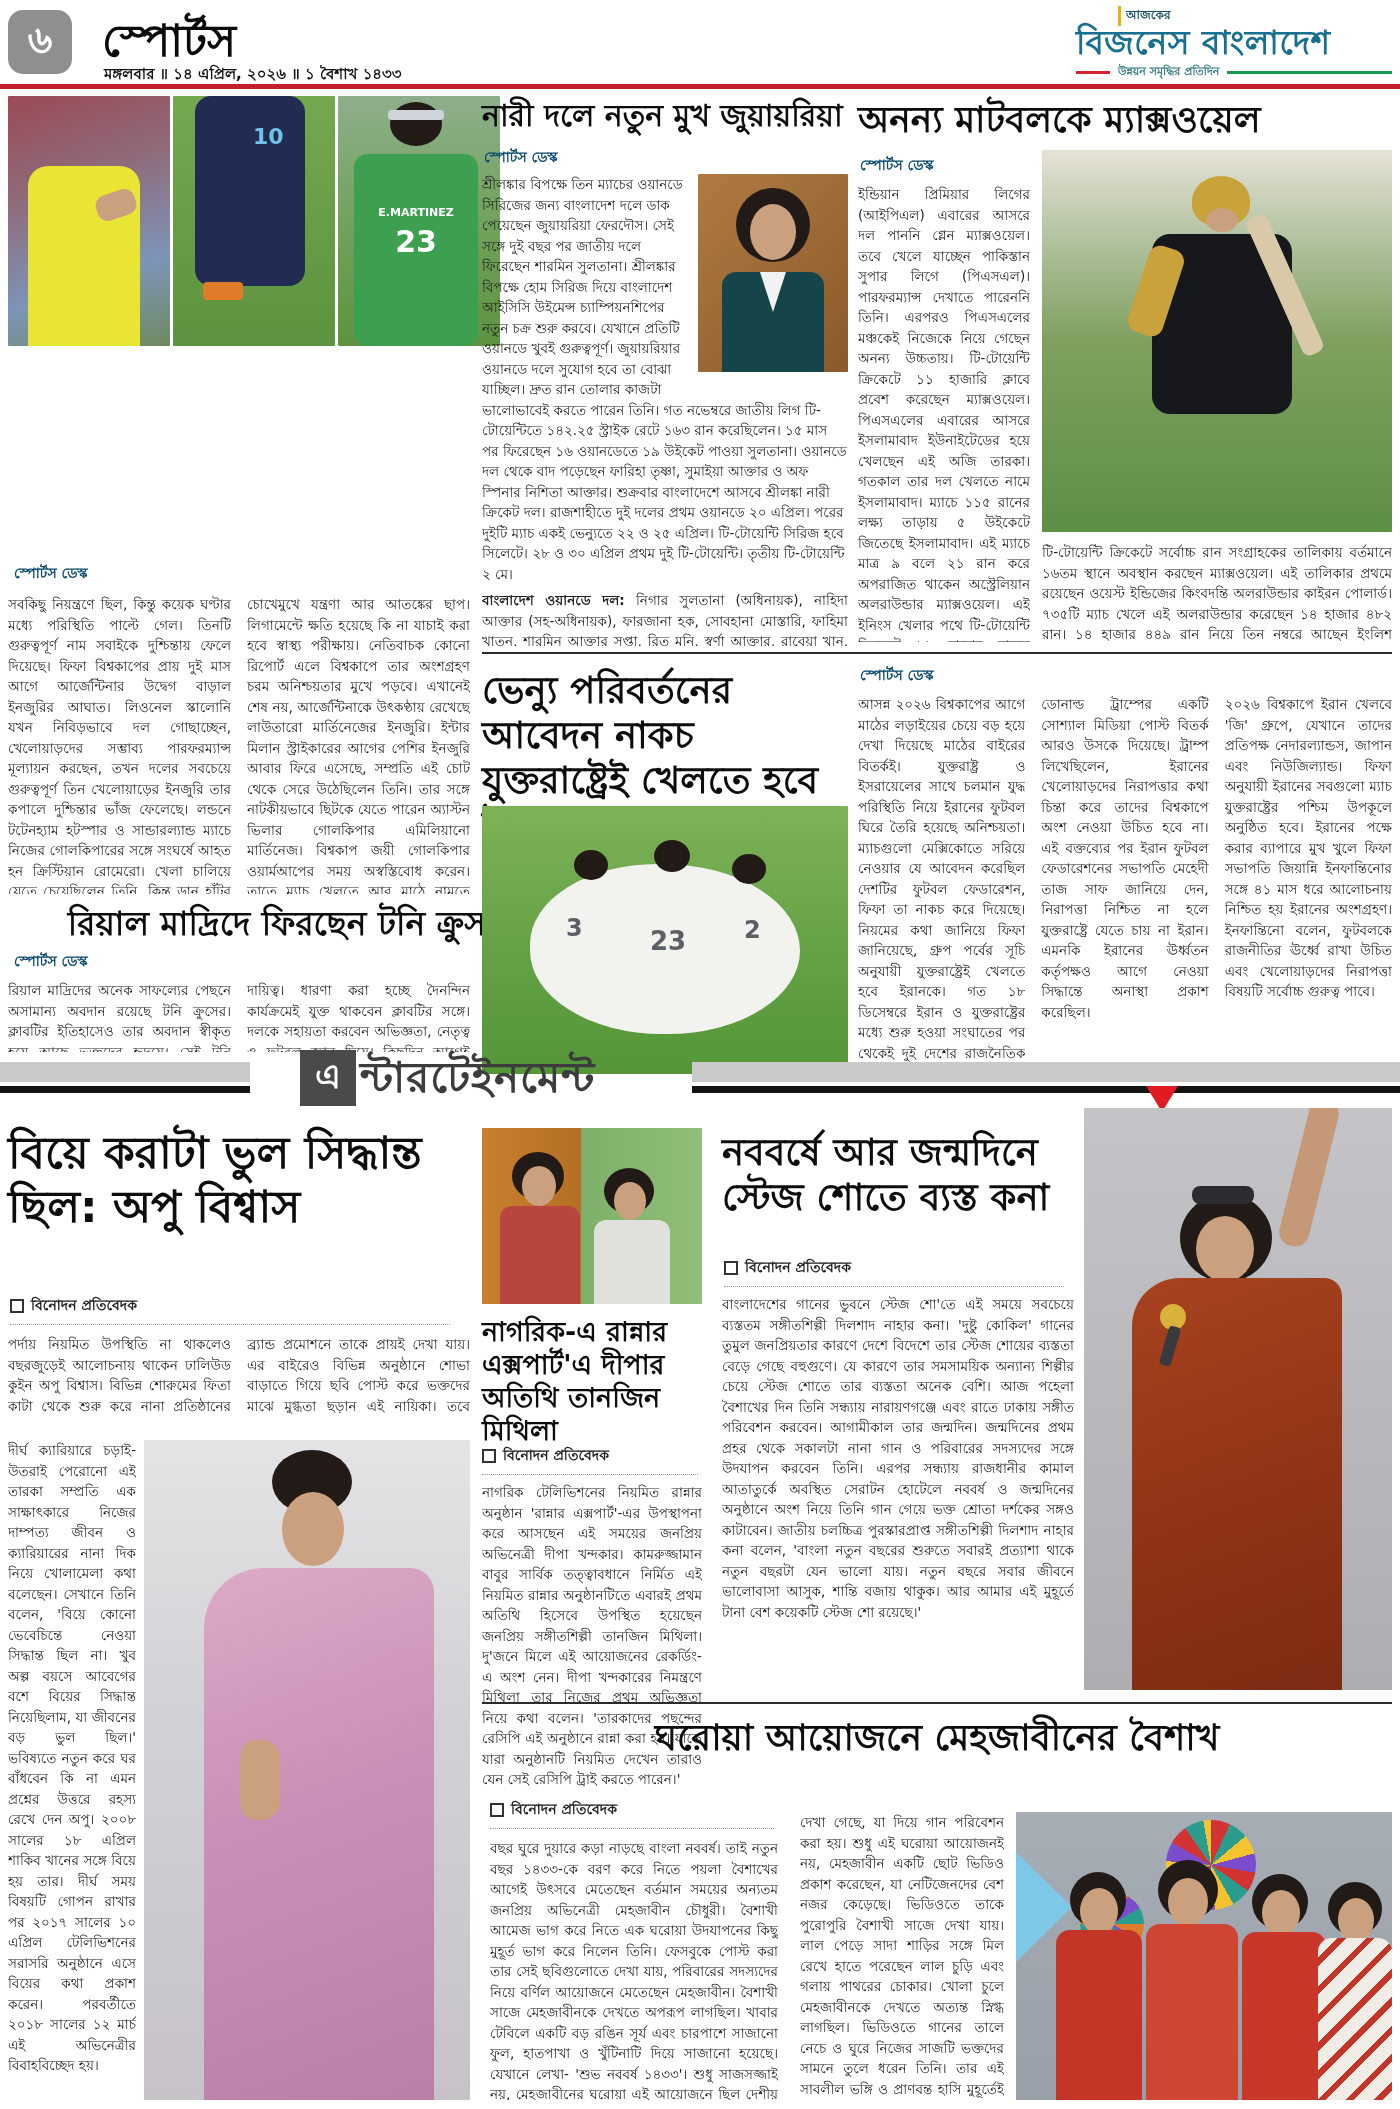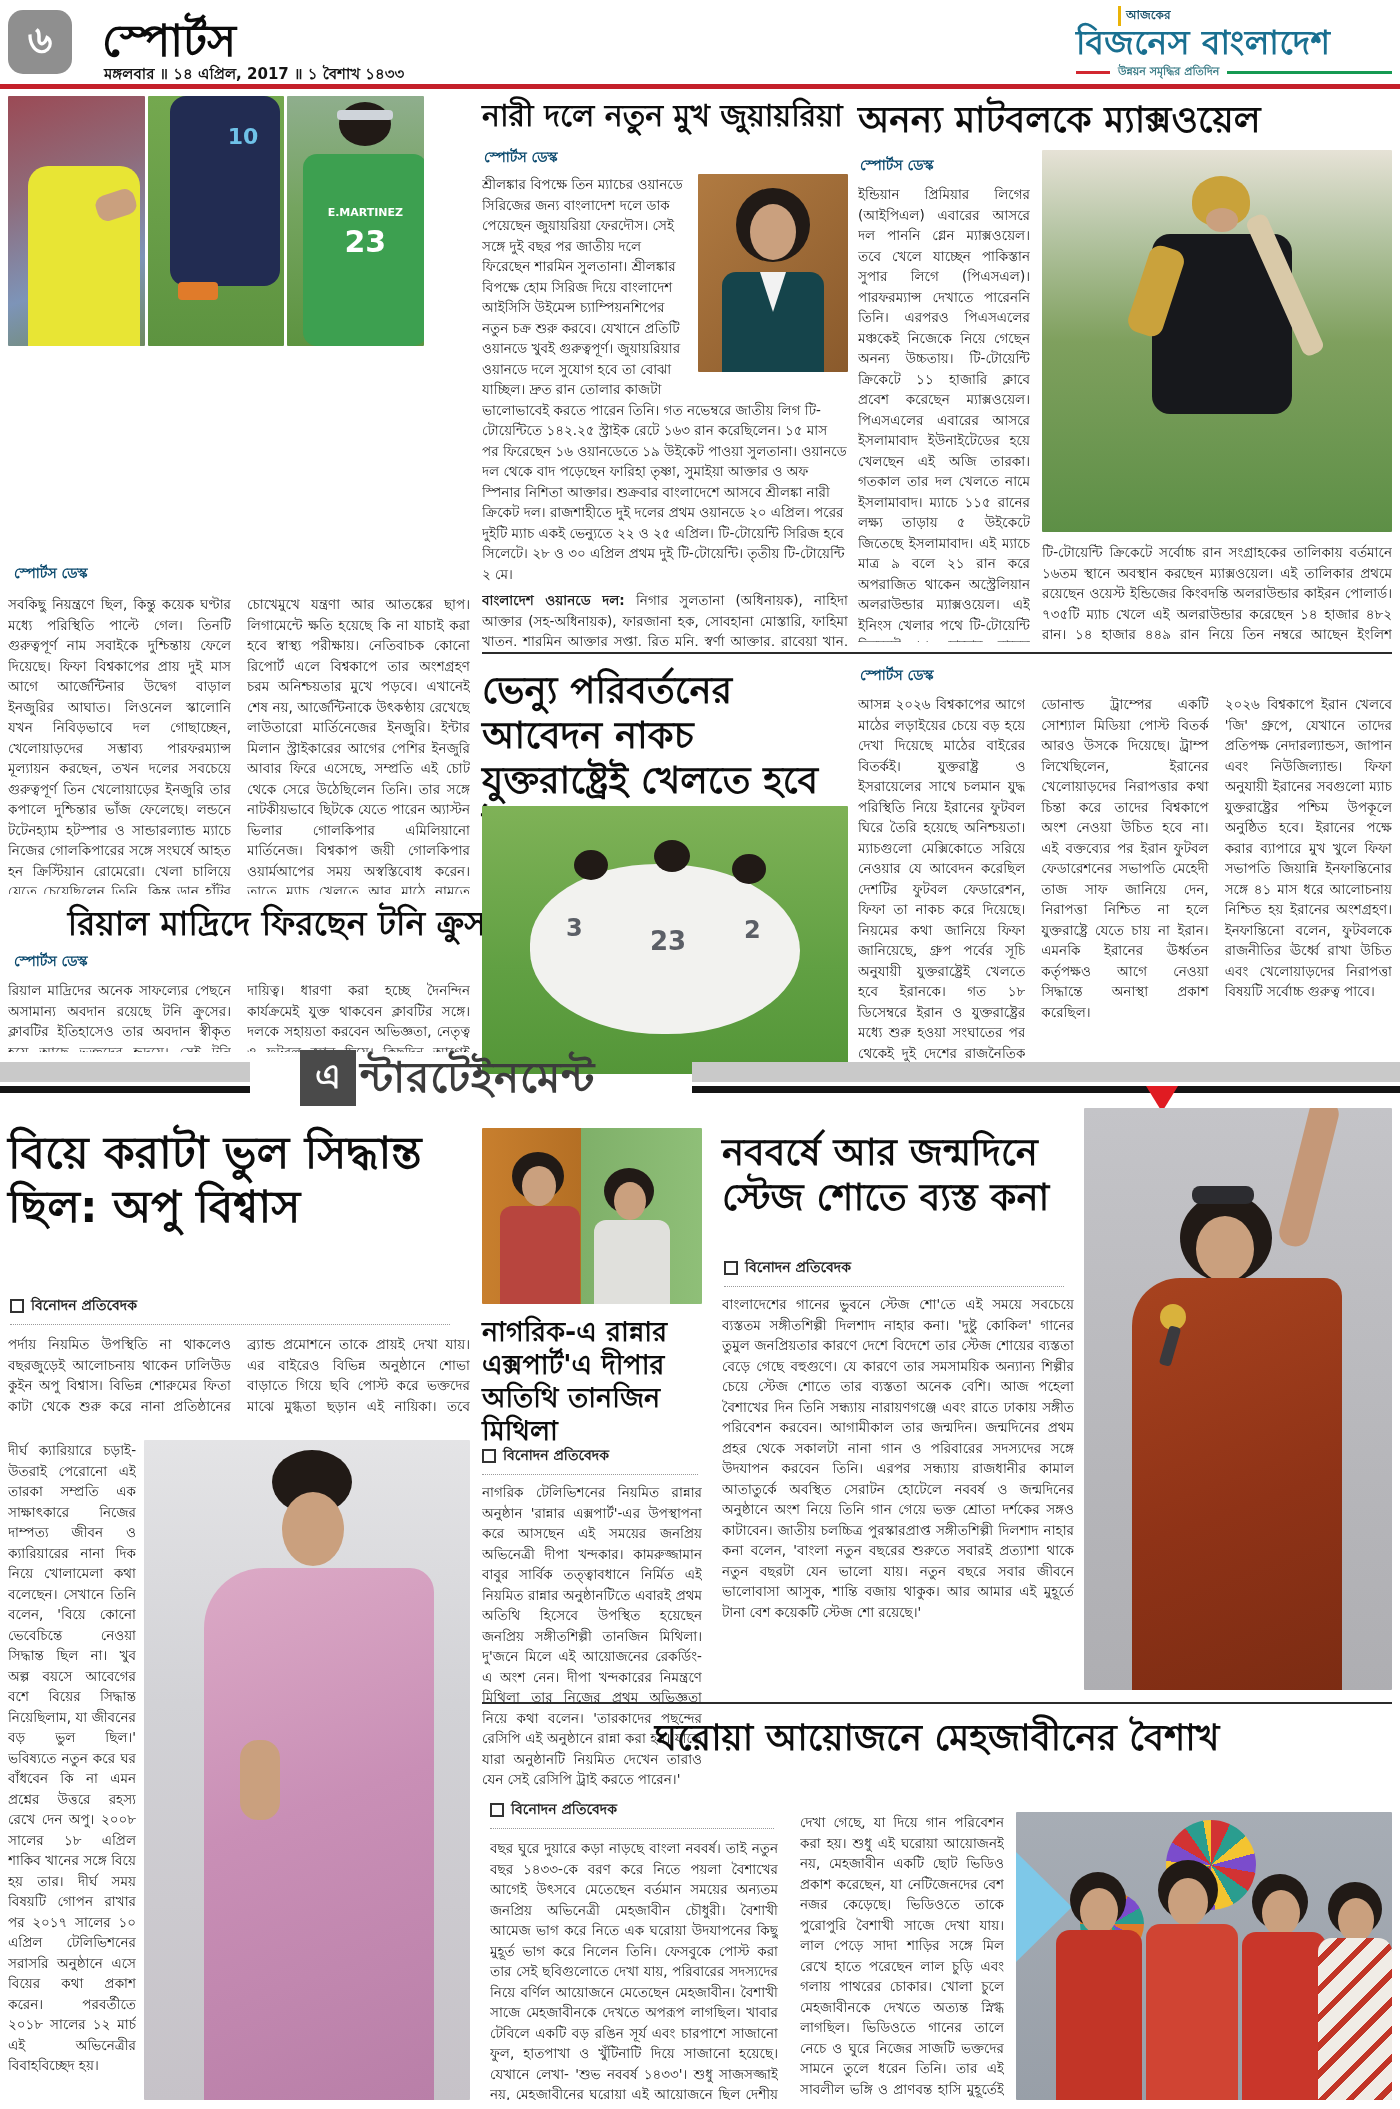"মঙ্গলবার ॥ ১৪ এপ্রিল, 2017" div.abs { text: 2017 -> ২০২৬ }
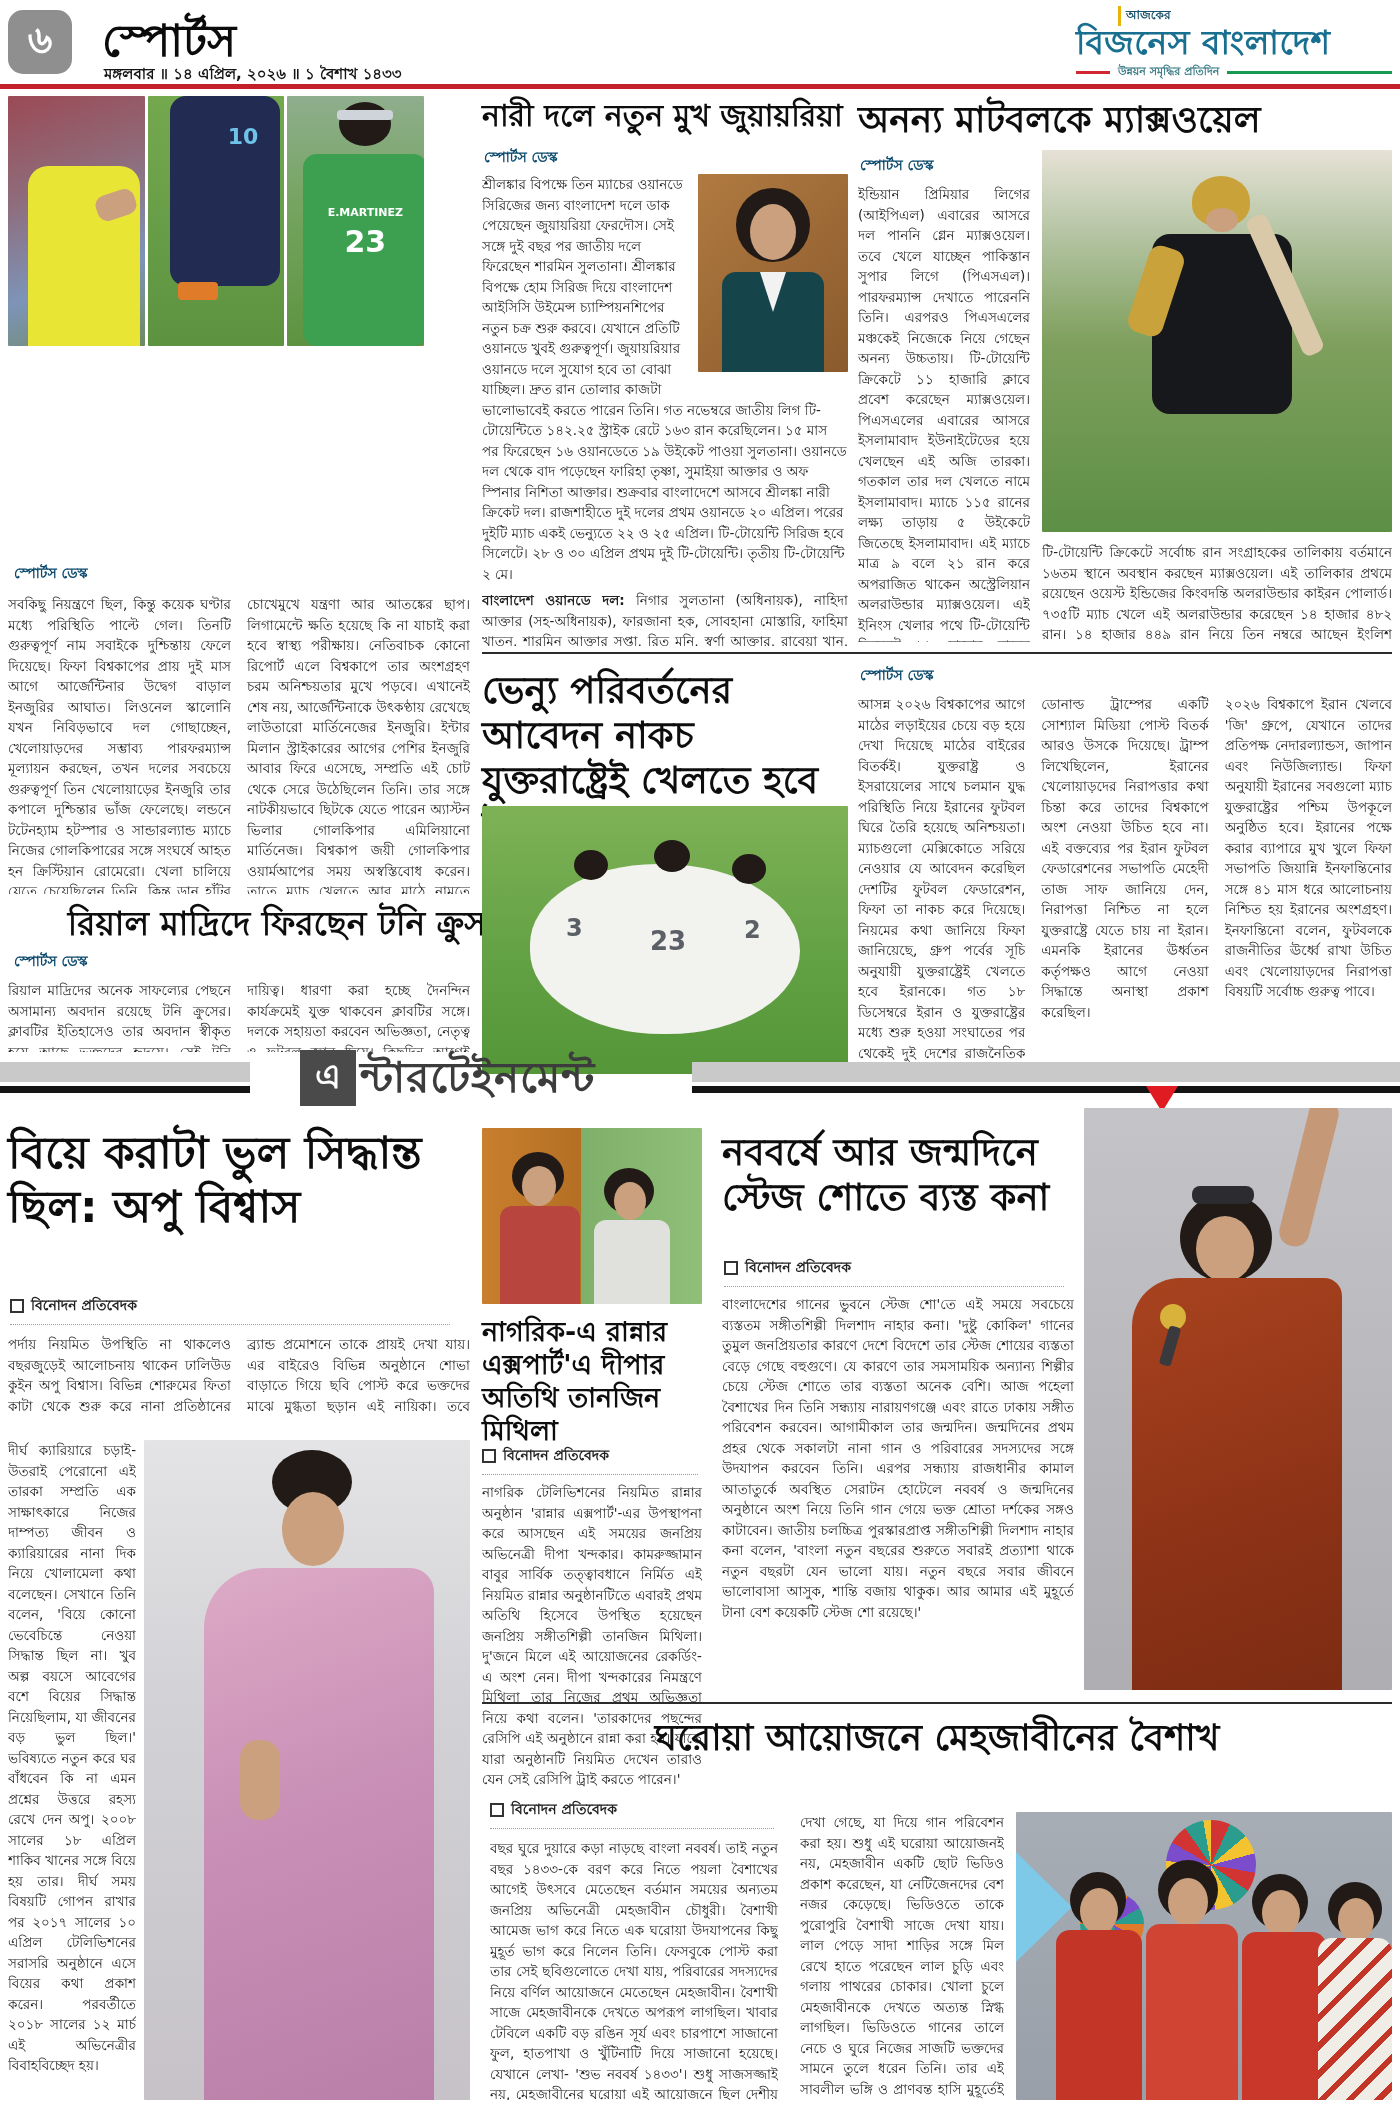"10" div.abs { width: 416px -> 492px }
